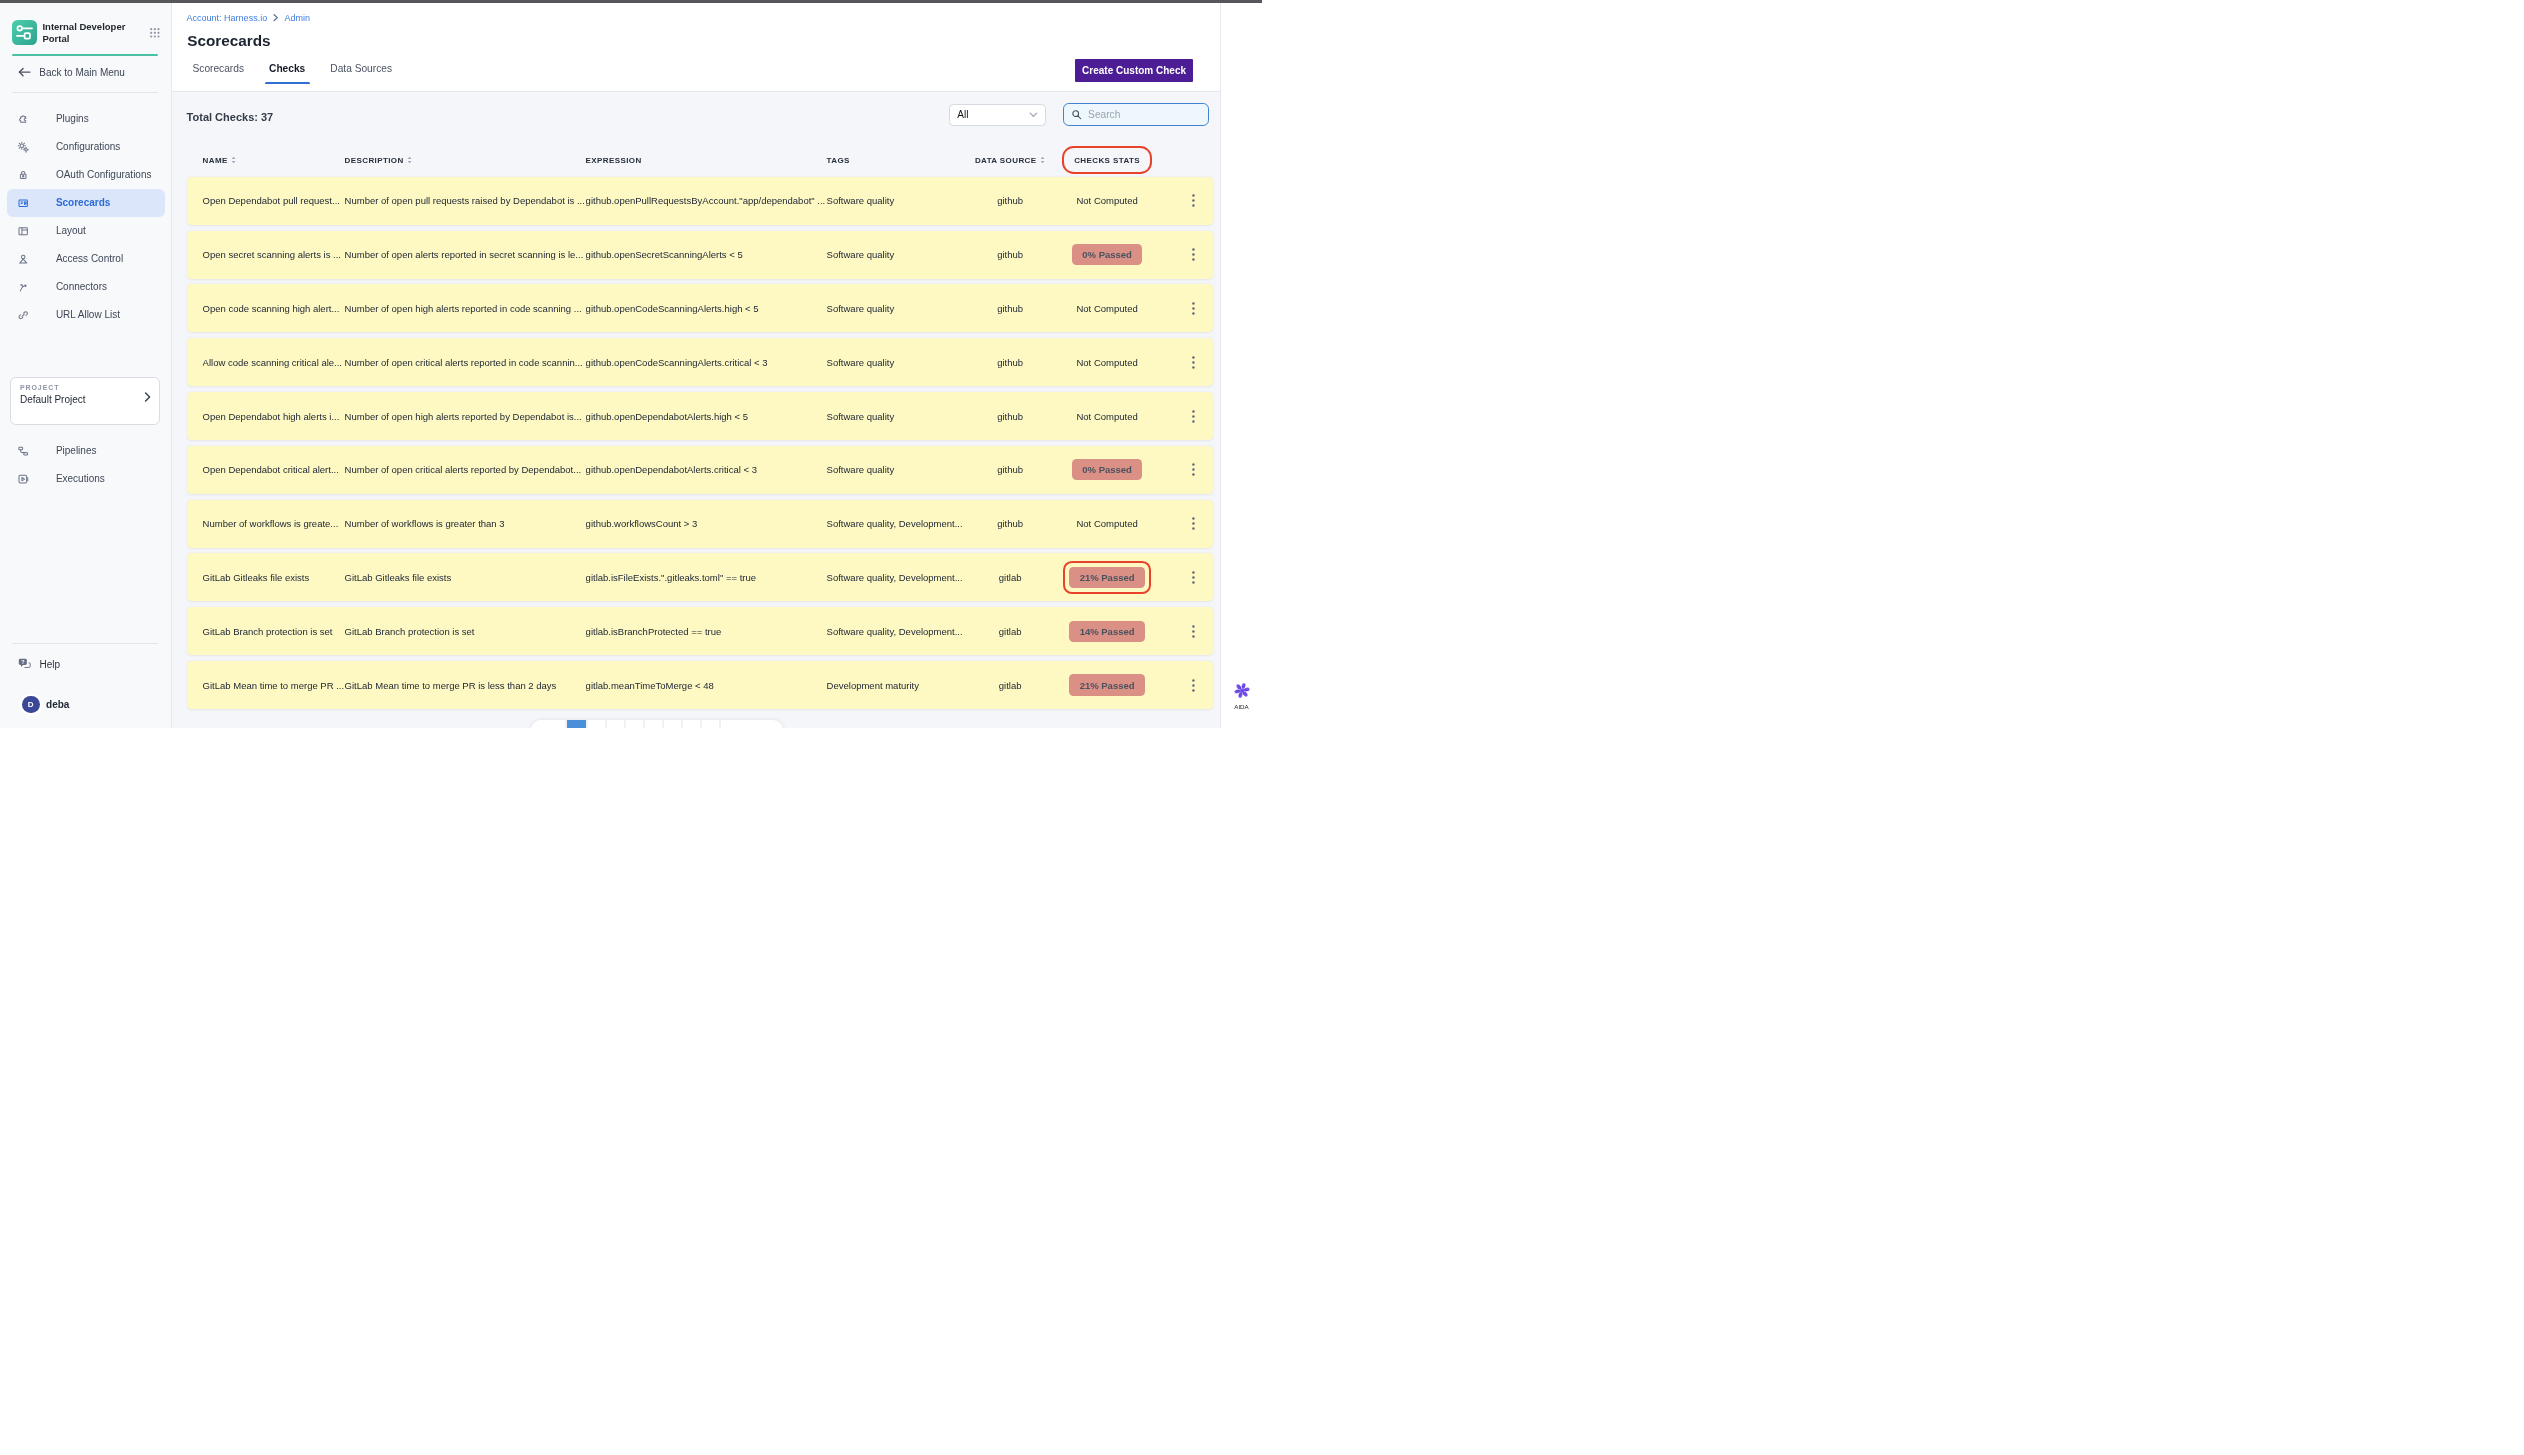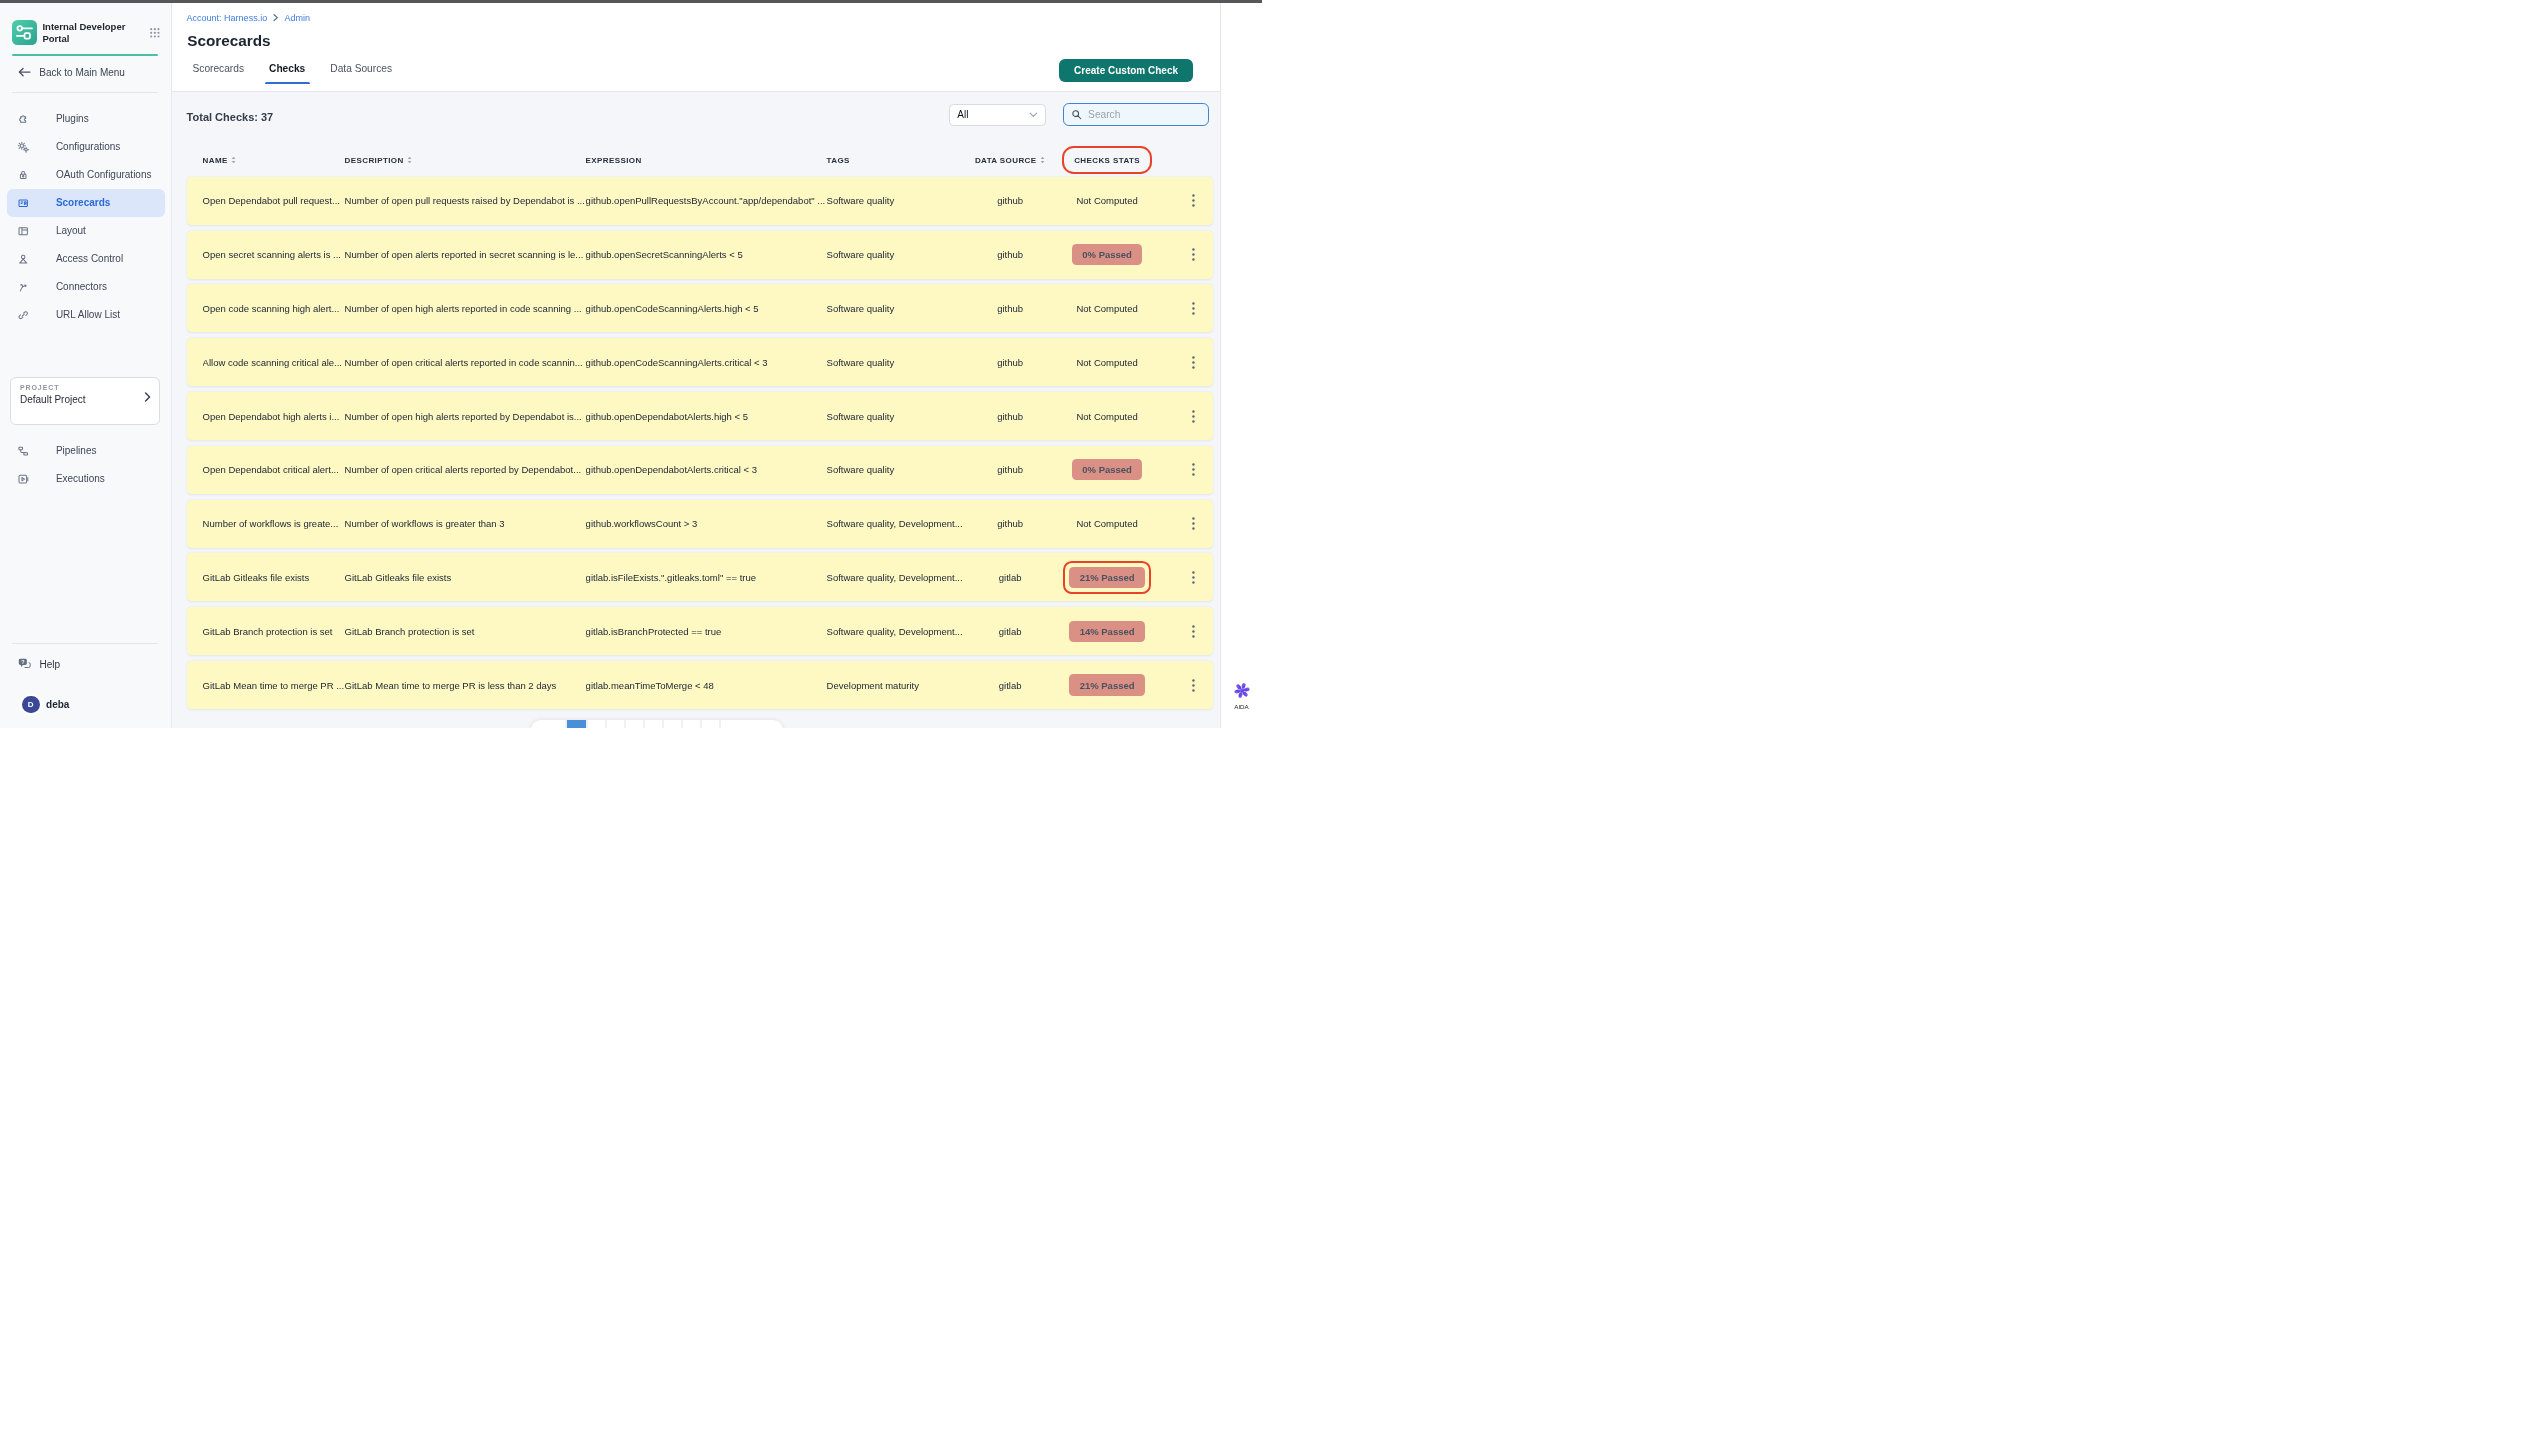"Create Custom Check" .create-btn { background: #0f766e -> #4c1d95; border-radius: 6px -> 1px; padding: 0 15px -> 0 7px }
